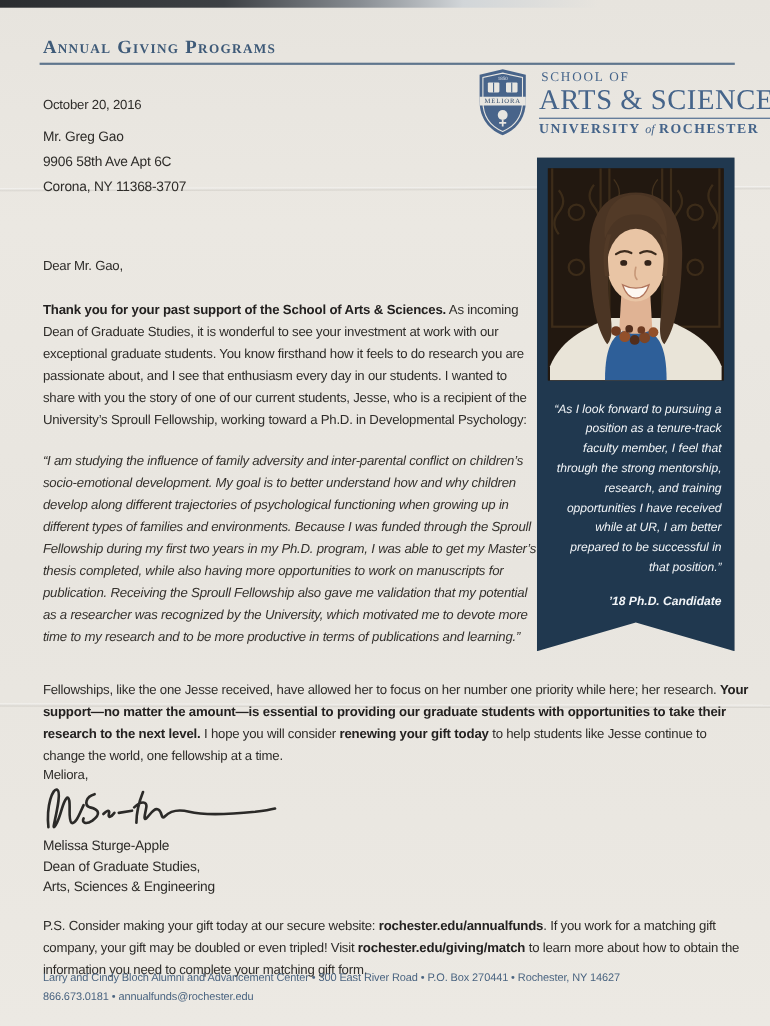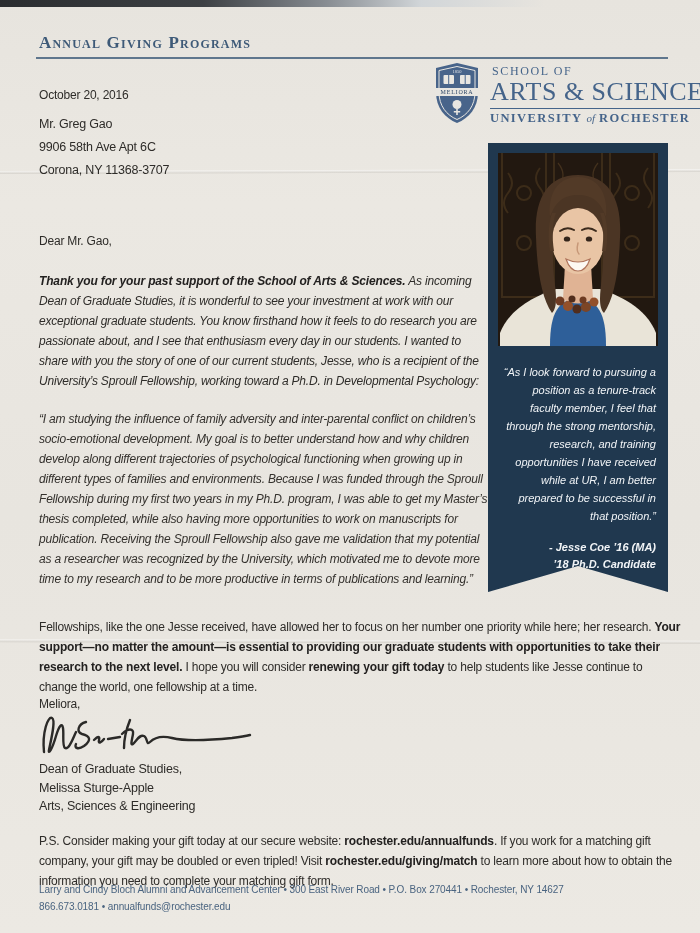"Thank you for your past" .p1 { font-style: italic -> none }
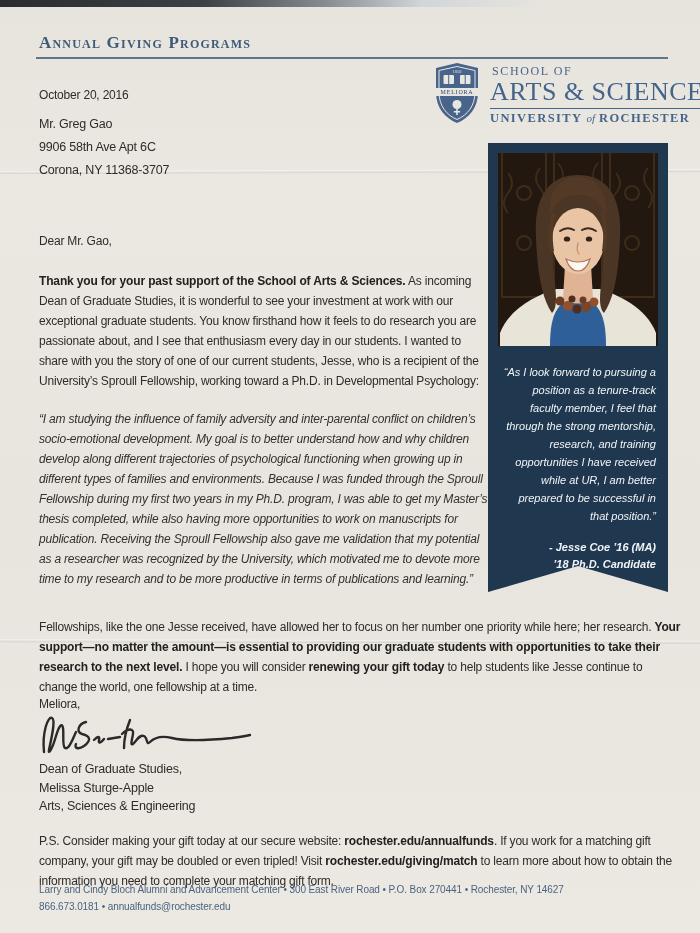"- Jesse Coe ’16 (MA)" div { html: <div>- Jesse Coe ’16 (MA)</div> -> none }
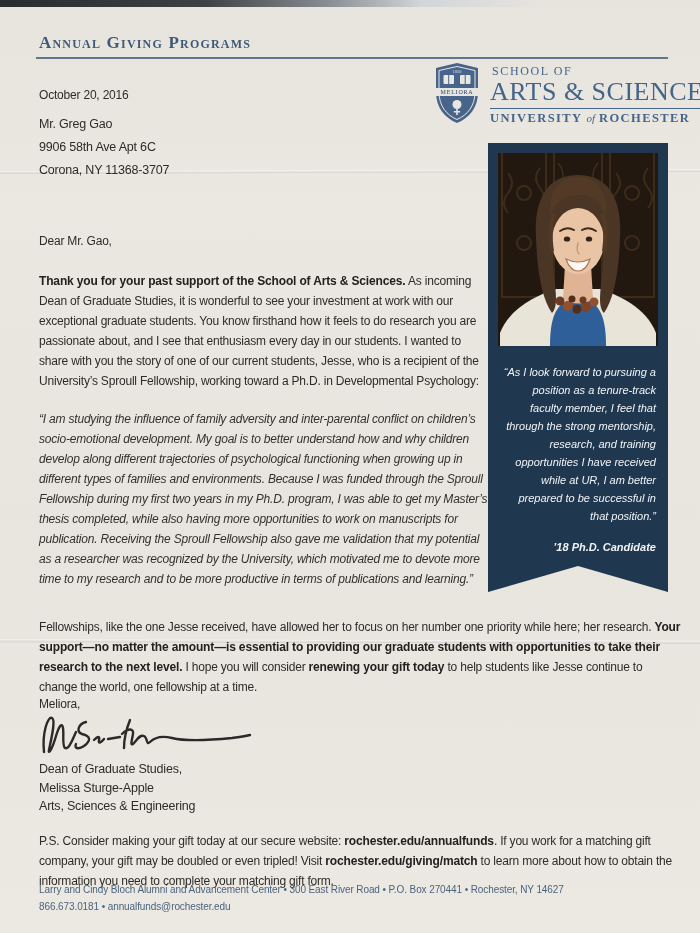"Dean of Graduate Studies," div { order: before "Melissa Sturge-Apple" -> after "Melissa Sturge-Apple" }
